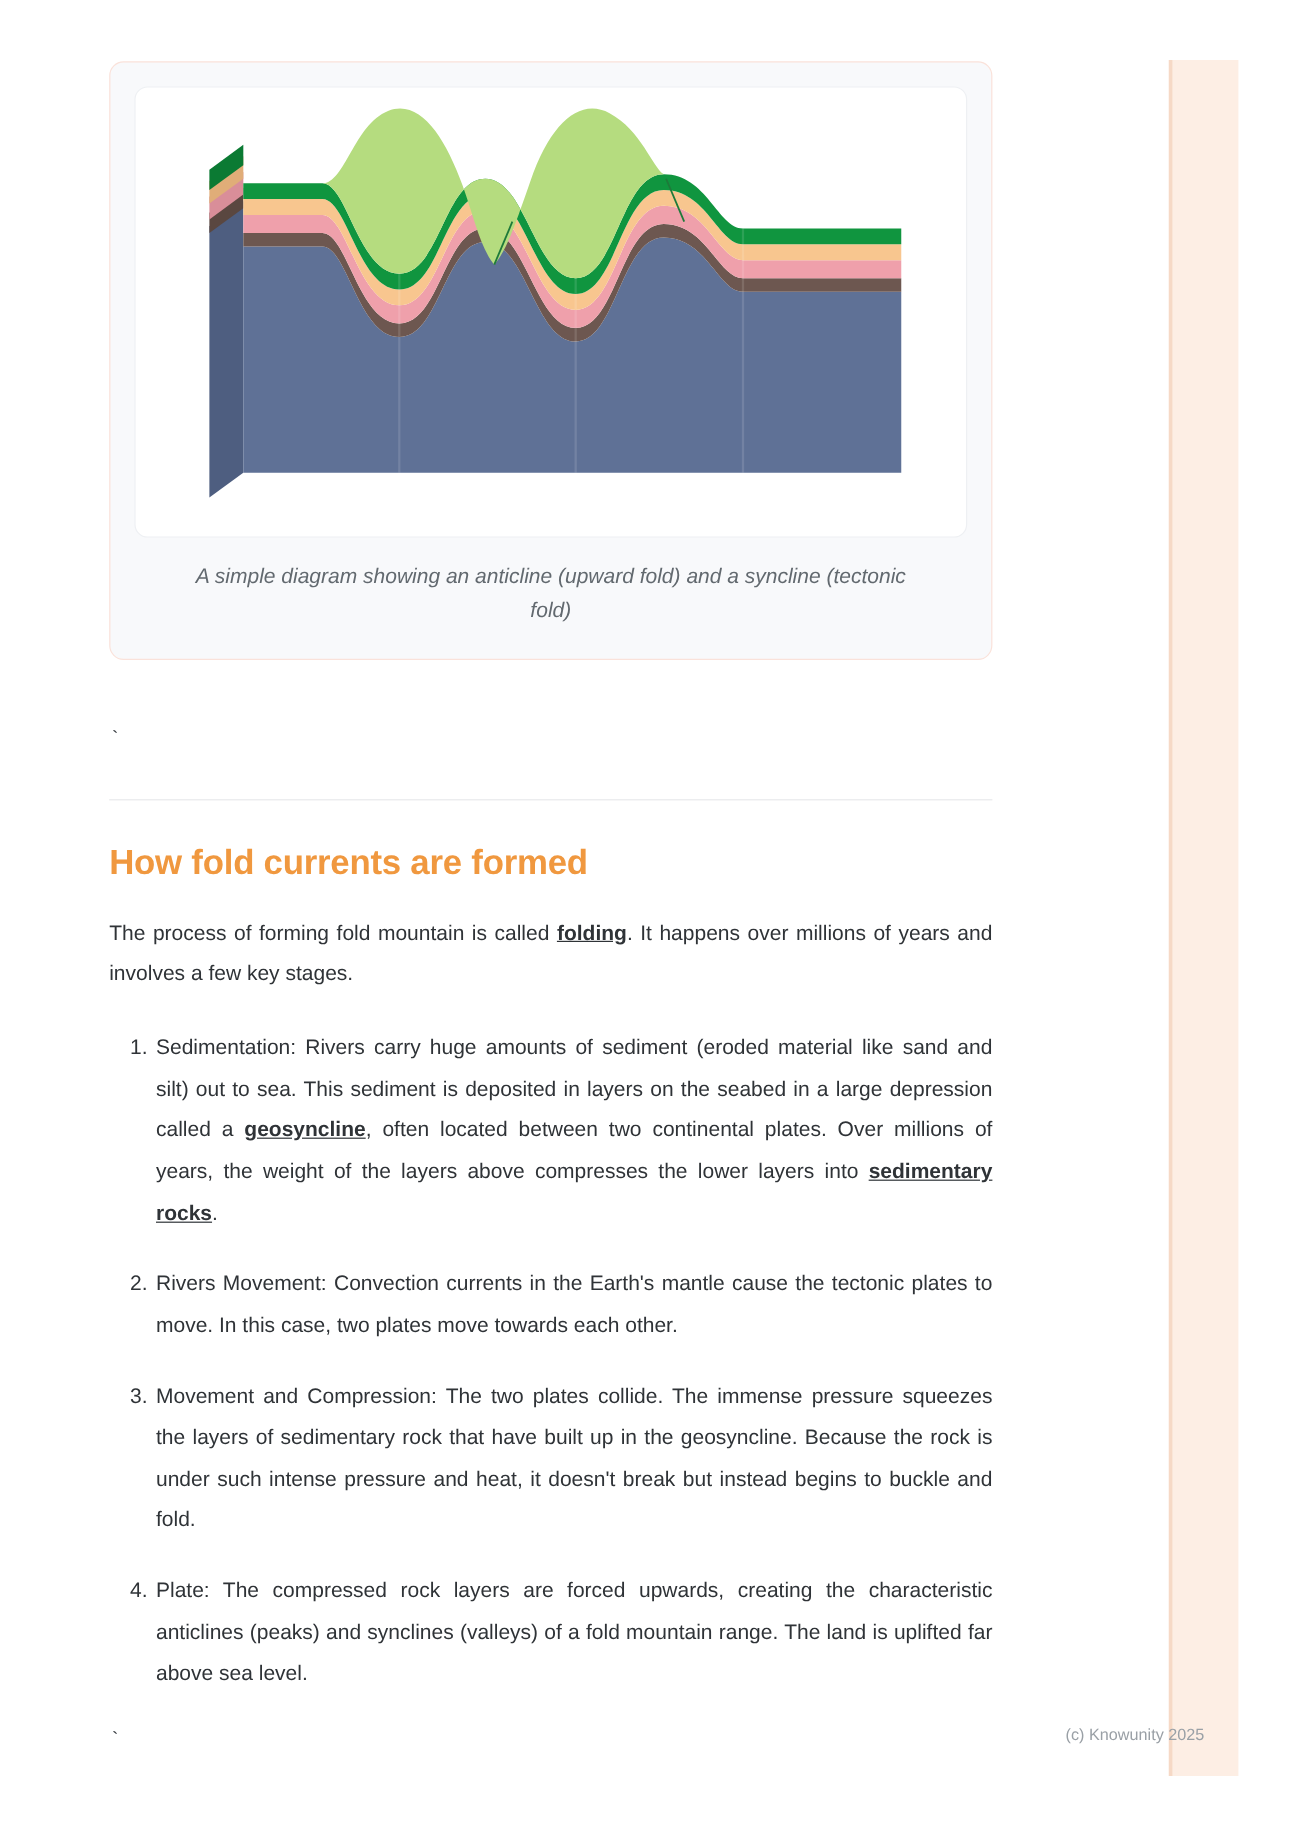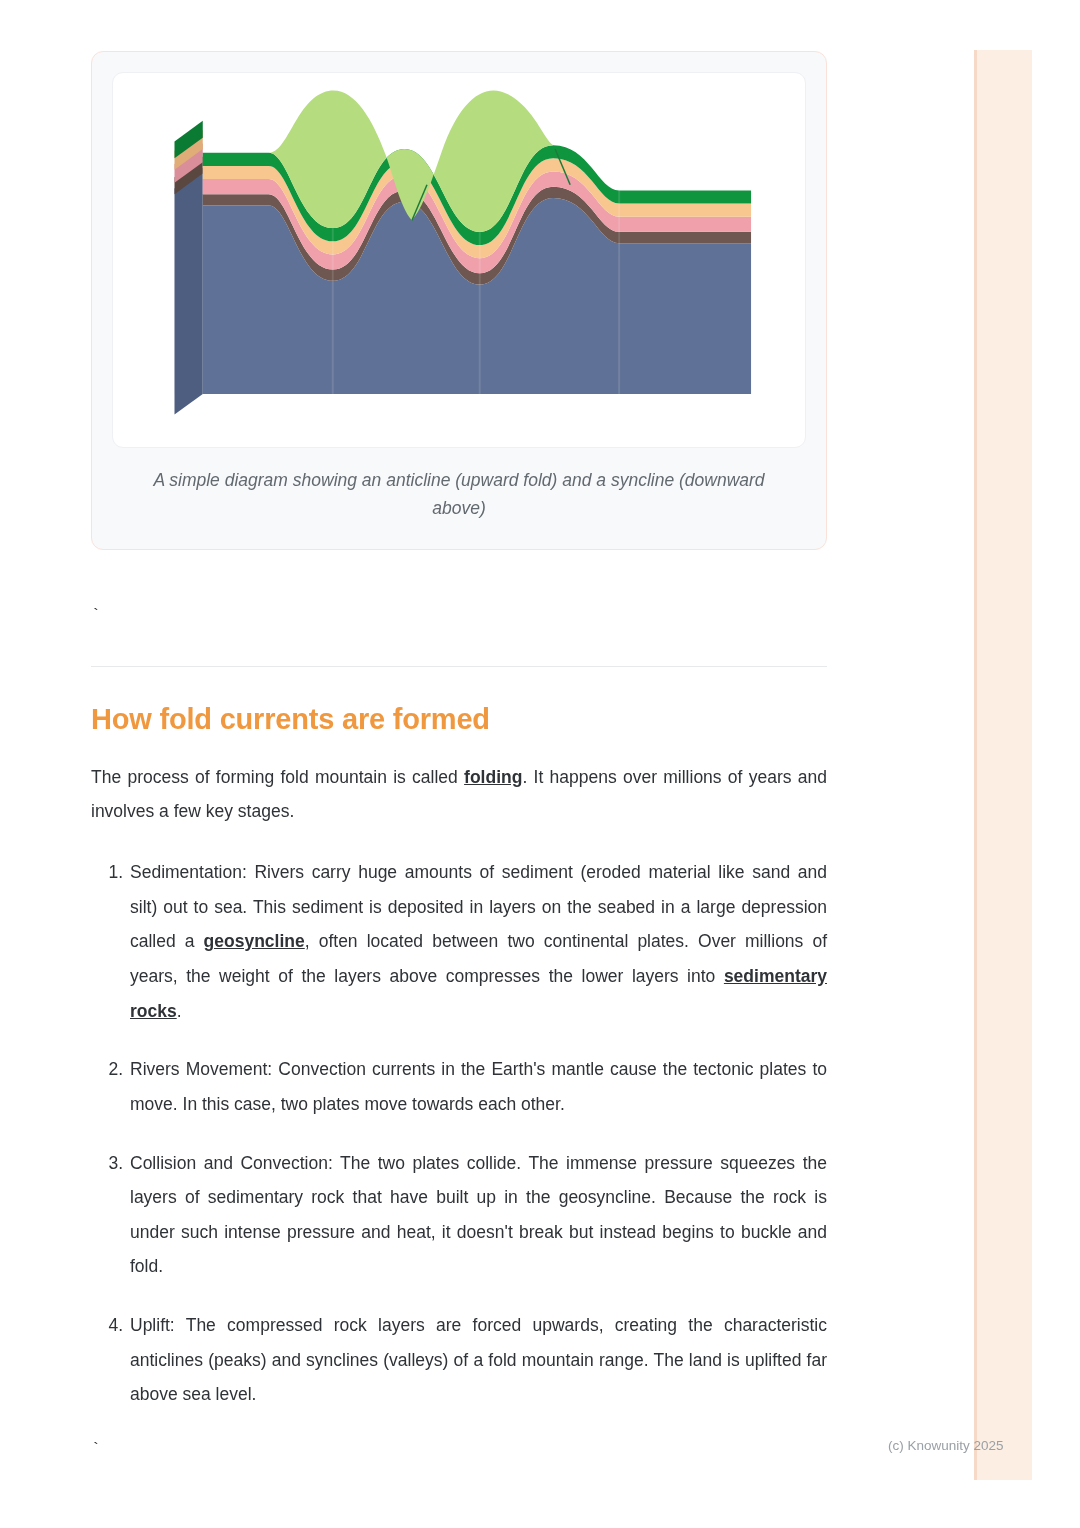"A simple diagram showing an" div { text: downward above -> tectonic fold }
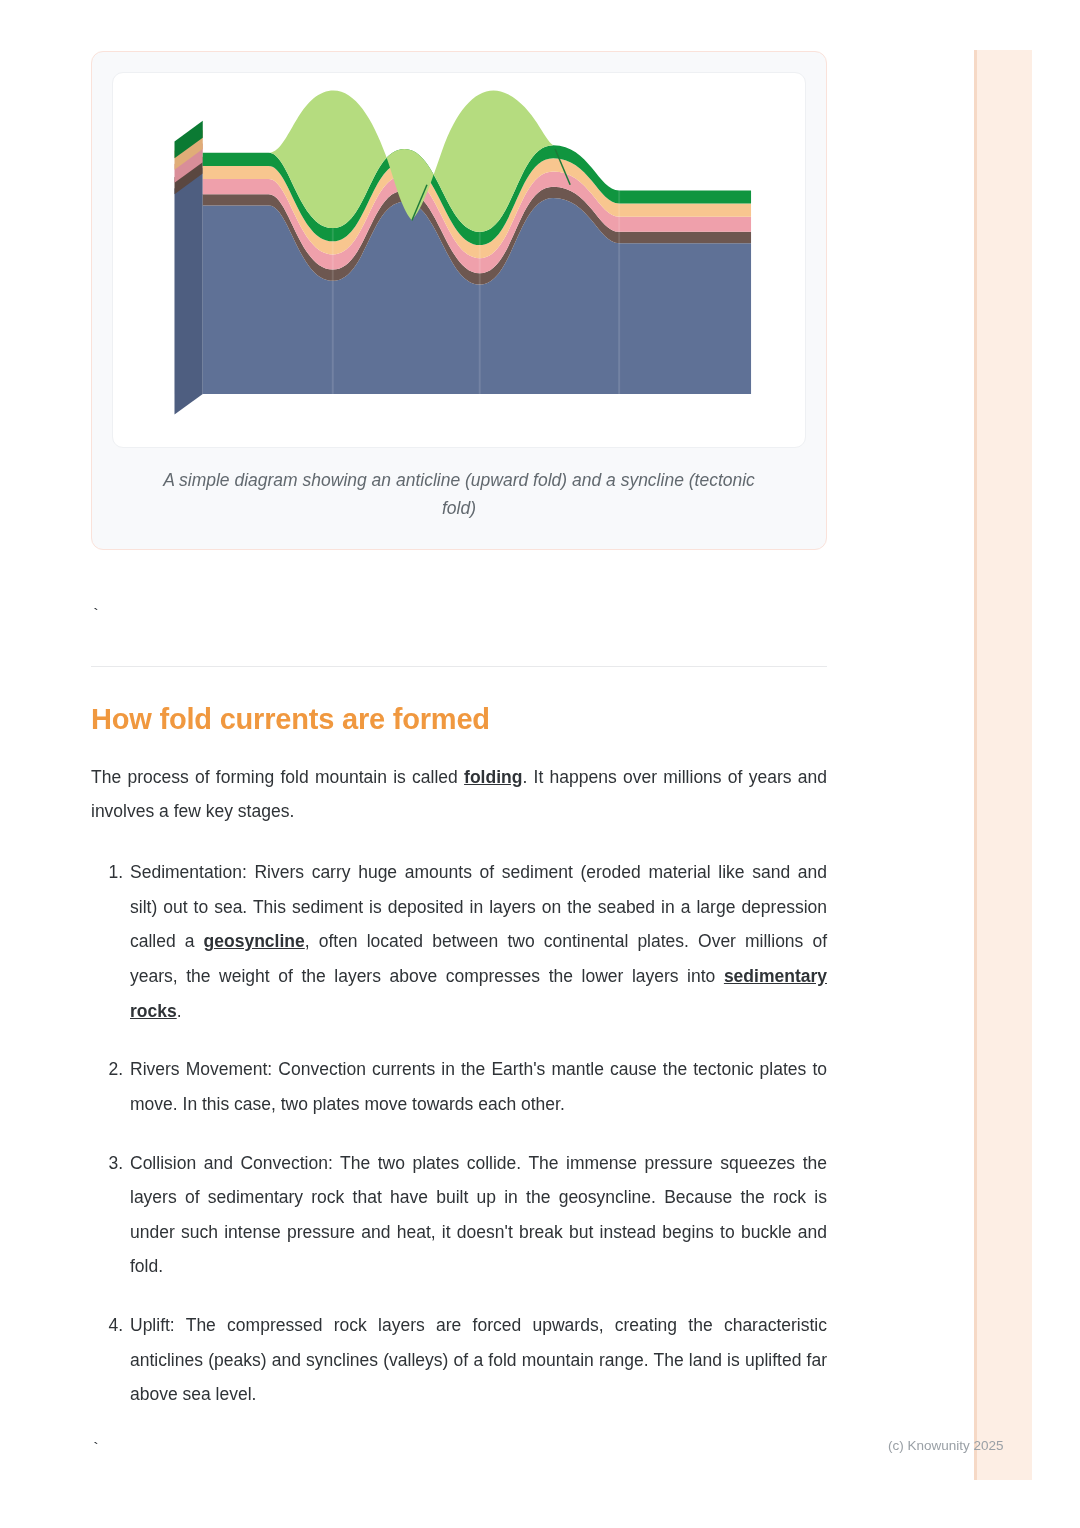"Collision and Convection:" span.lead { text: Collision and Convection -> Movement and Compression }
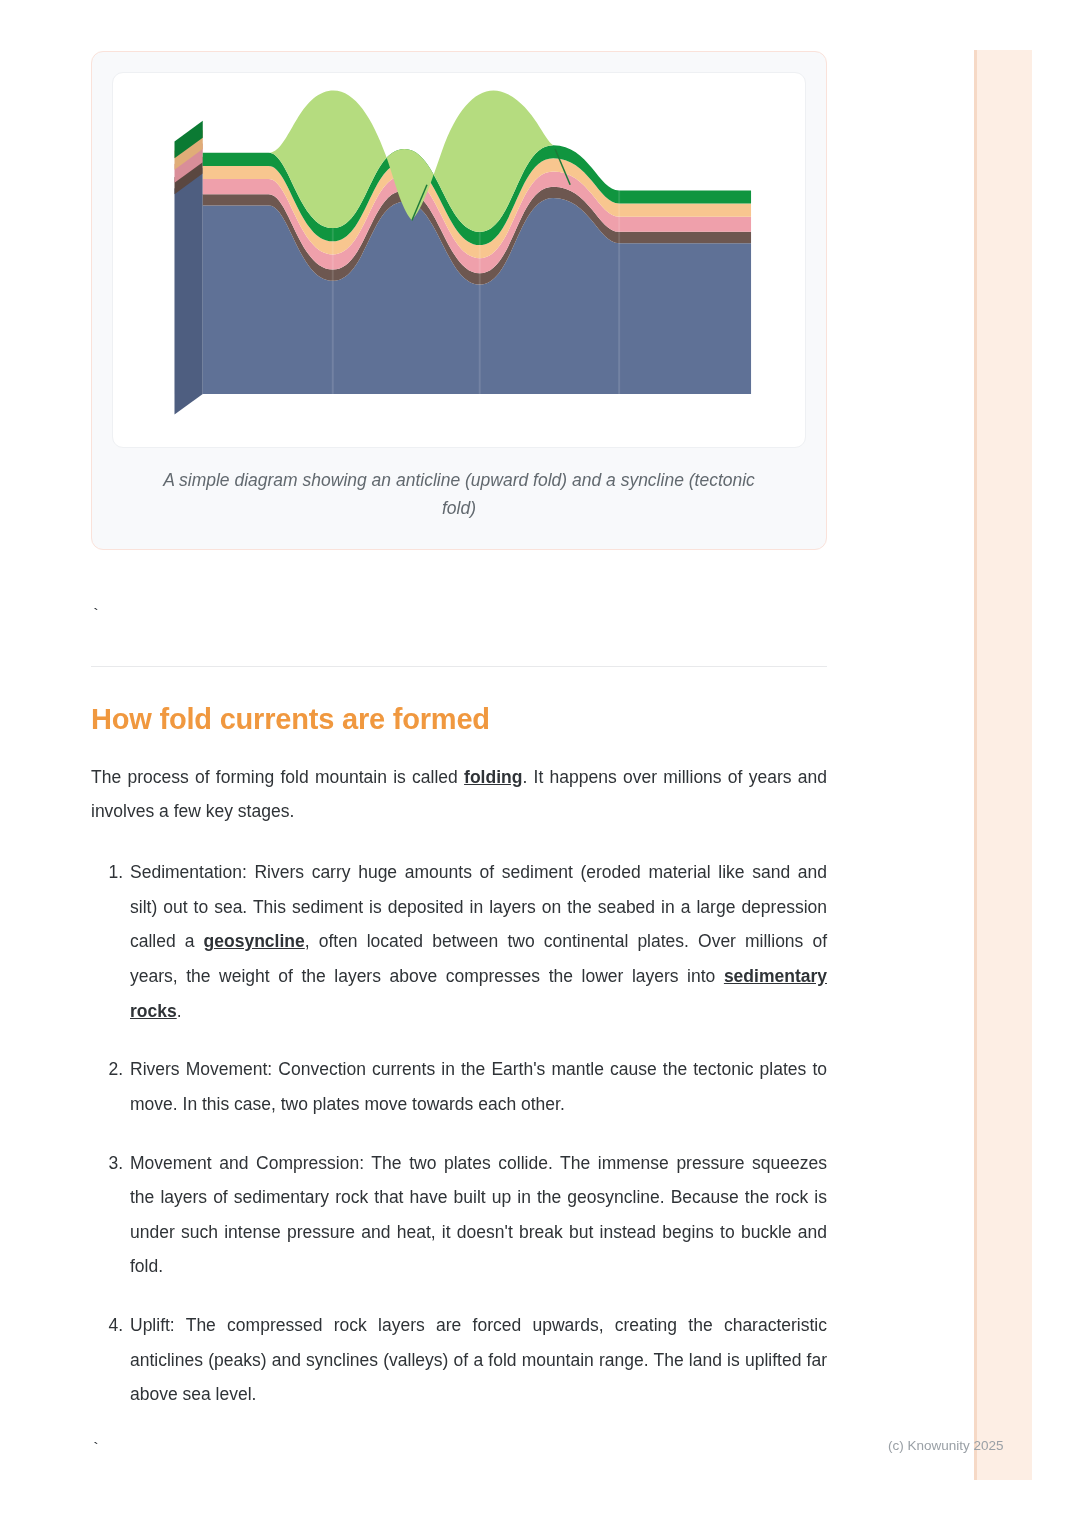"Uplift:" span.lead { text: Uplift -> Plate }
